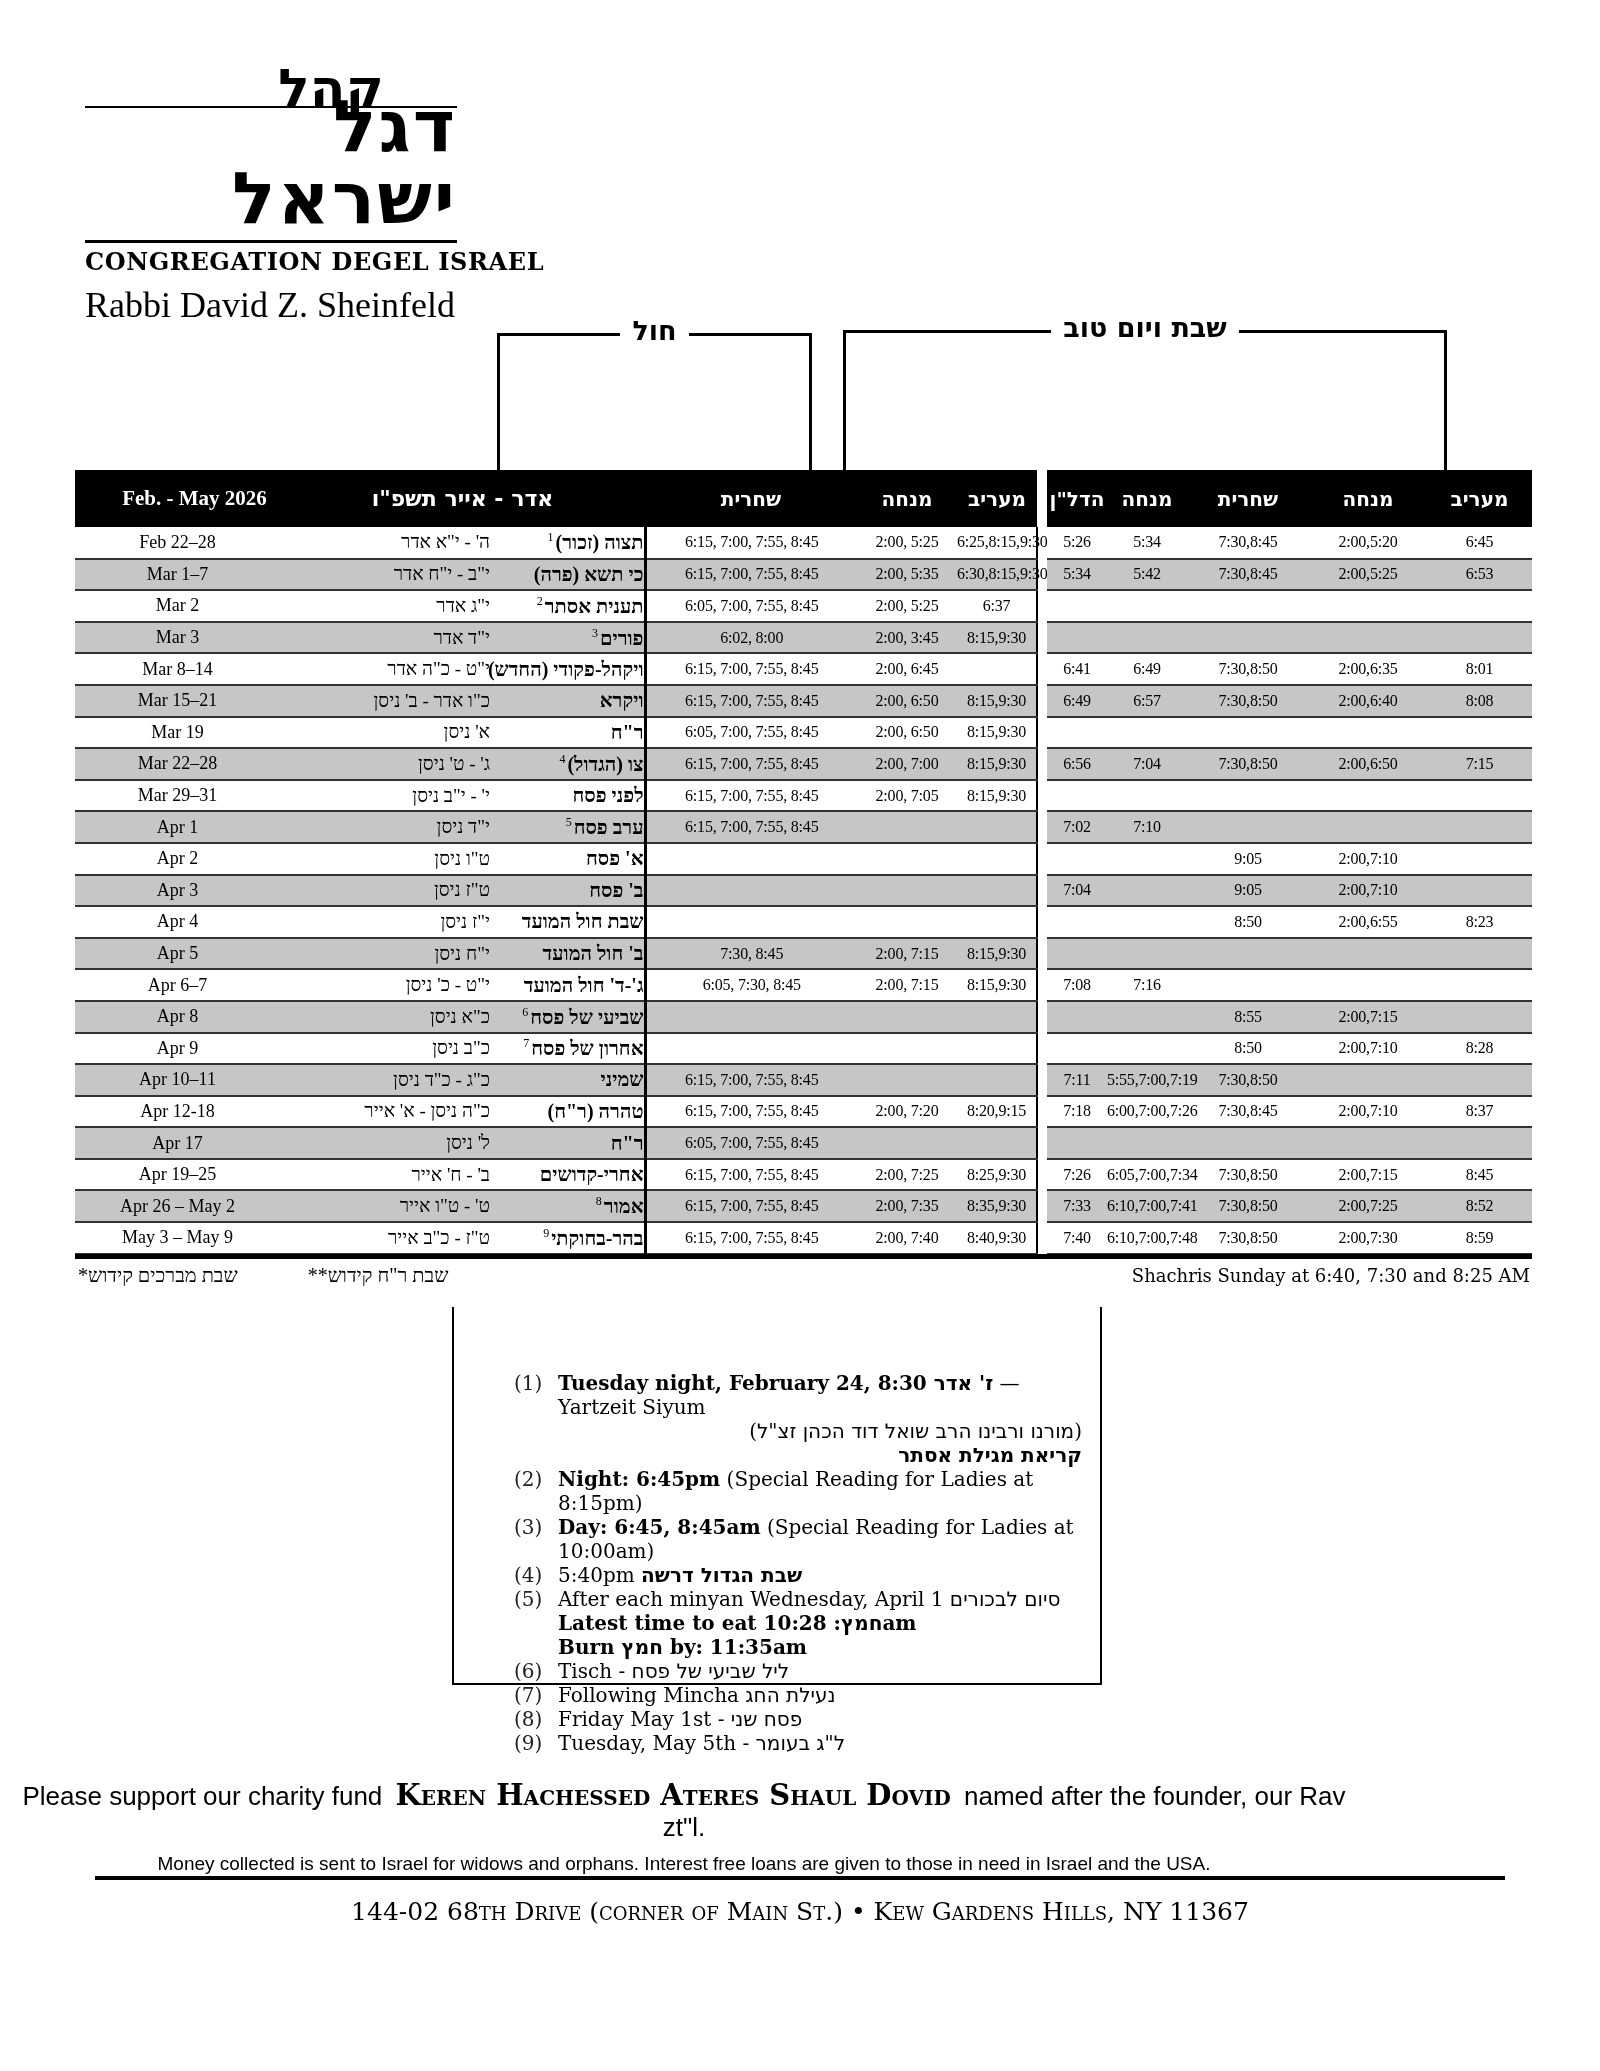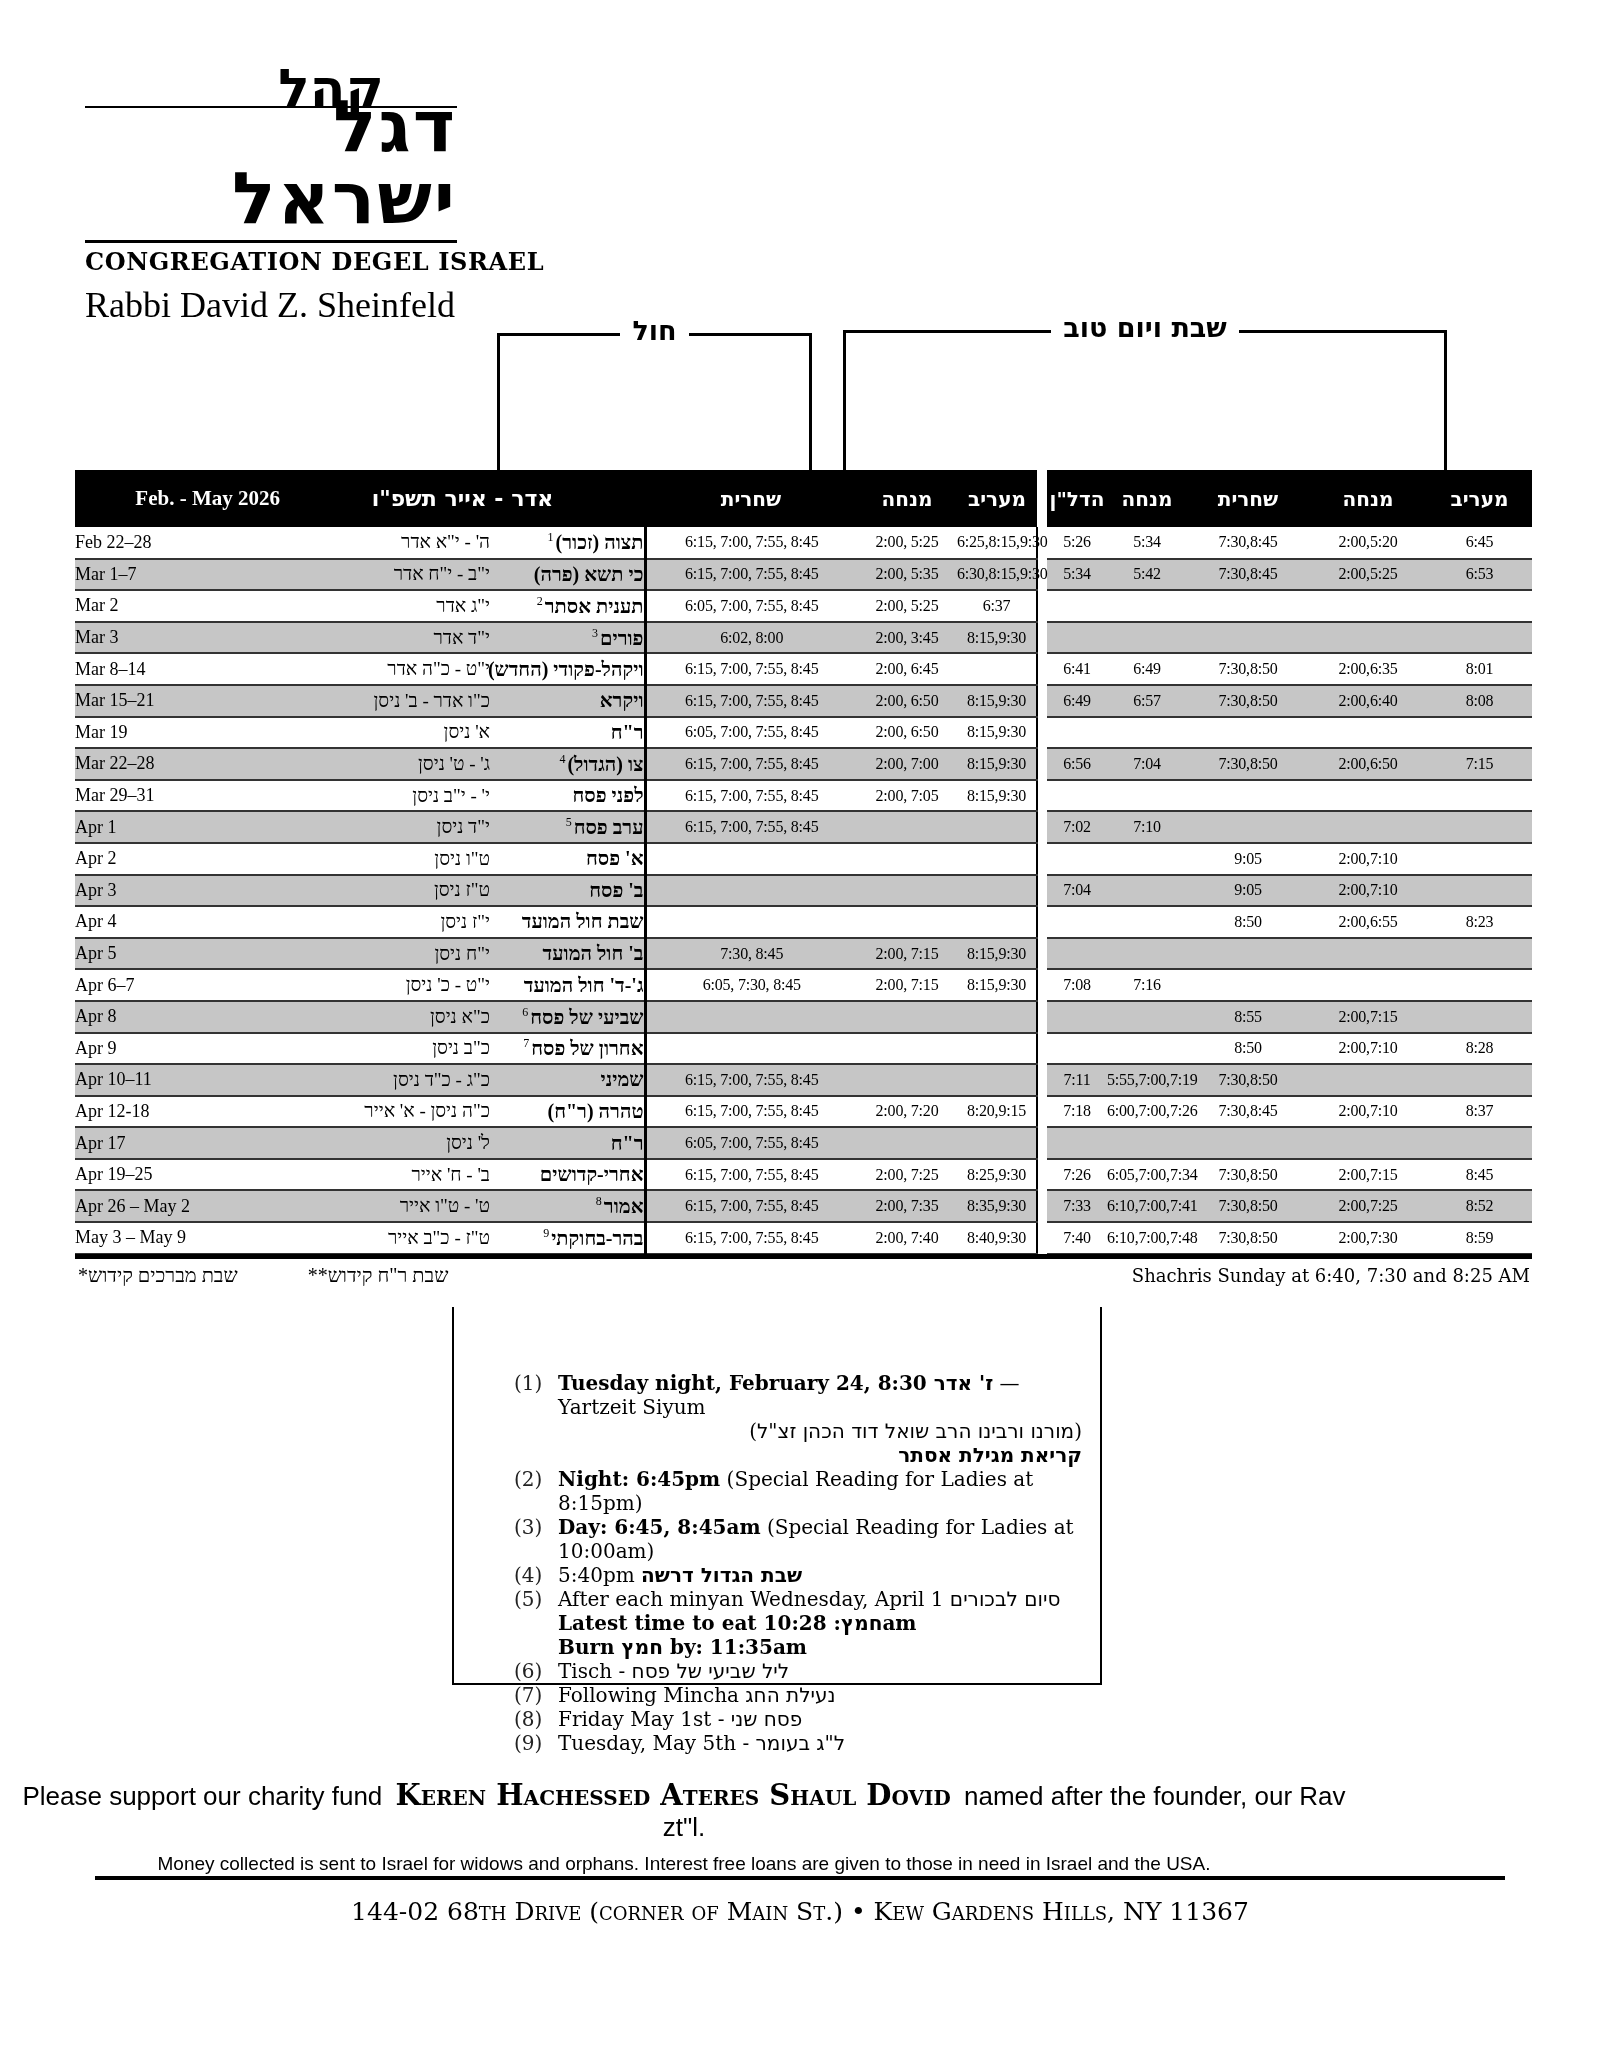"Feb. - May 2026" thead th.h-date { text-align: right -> center }
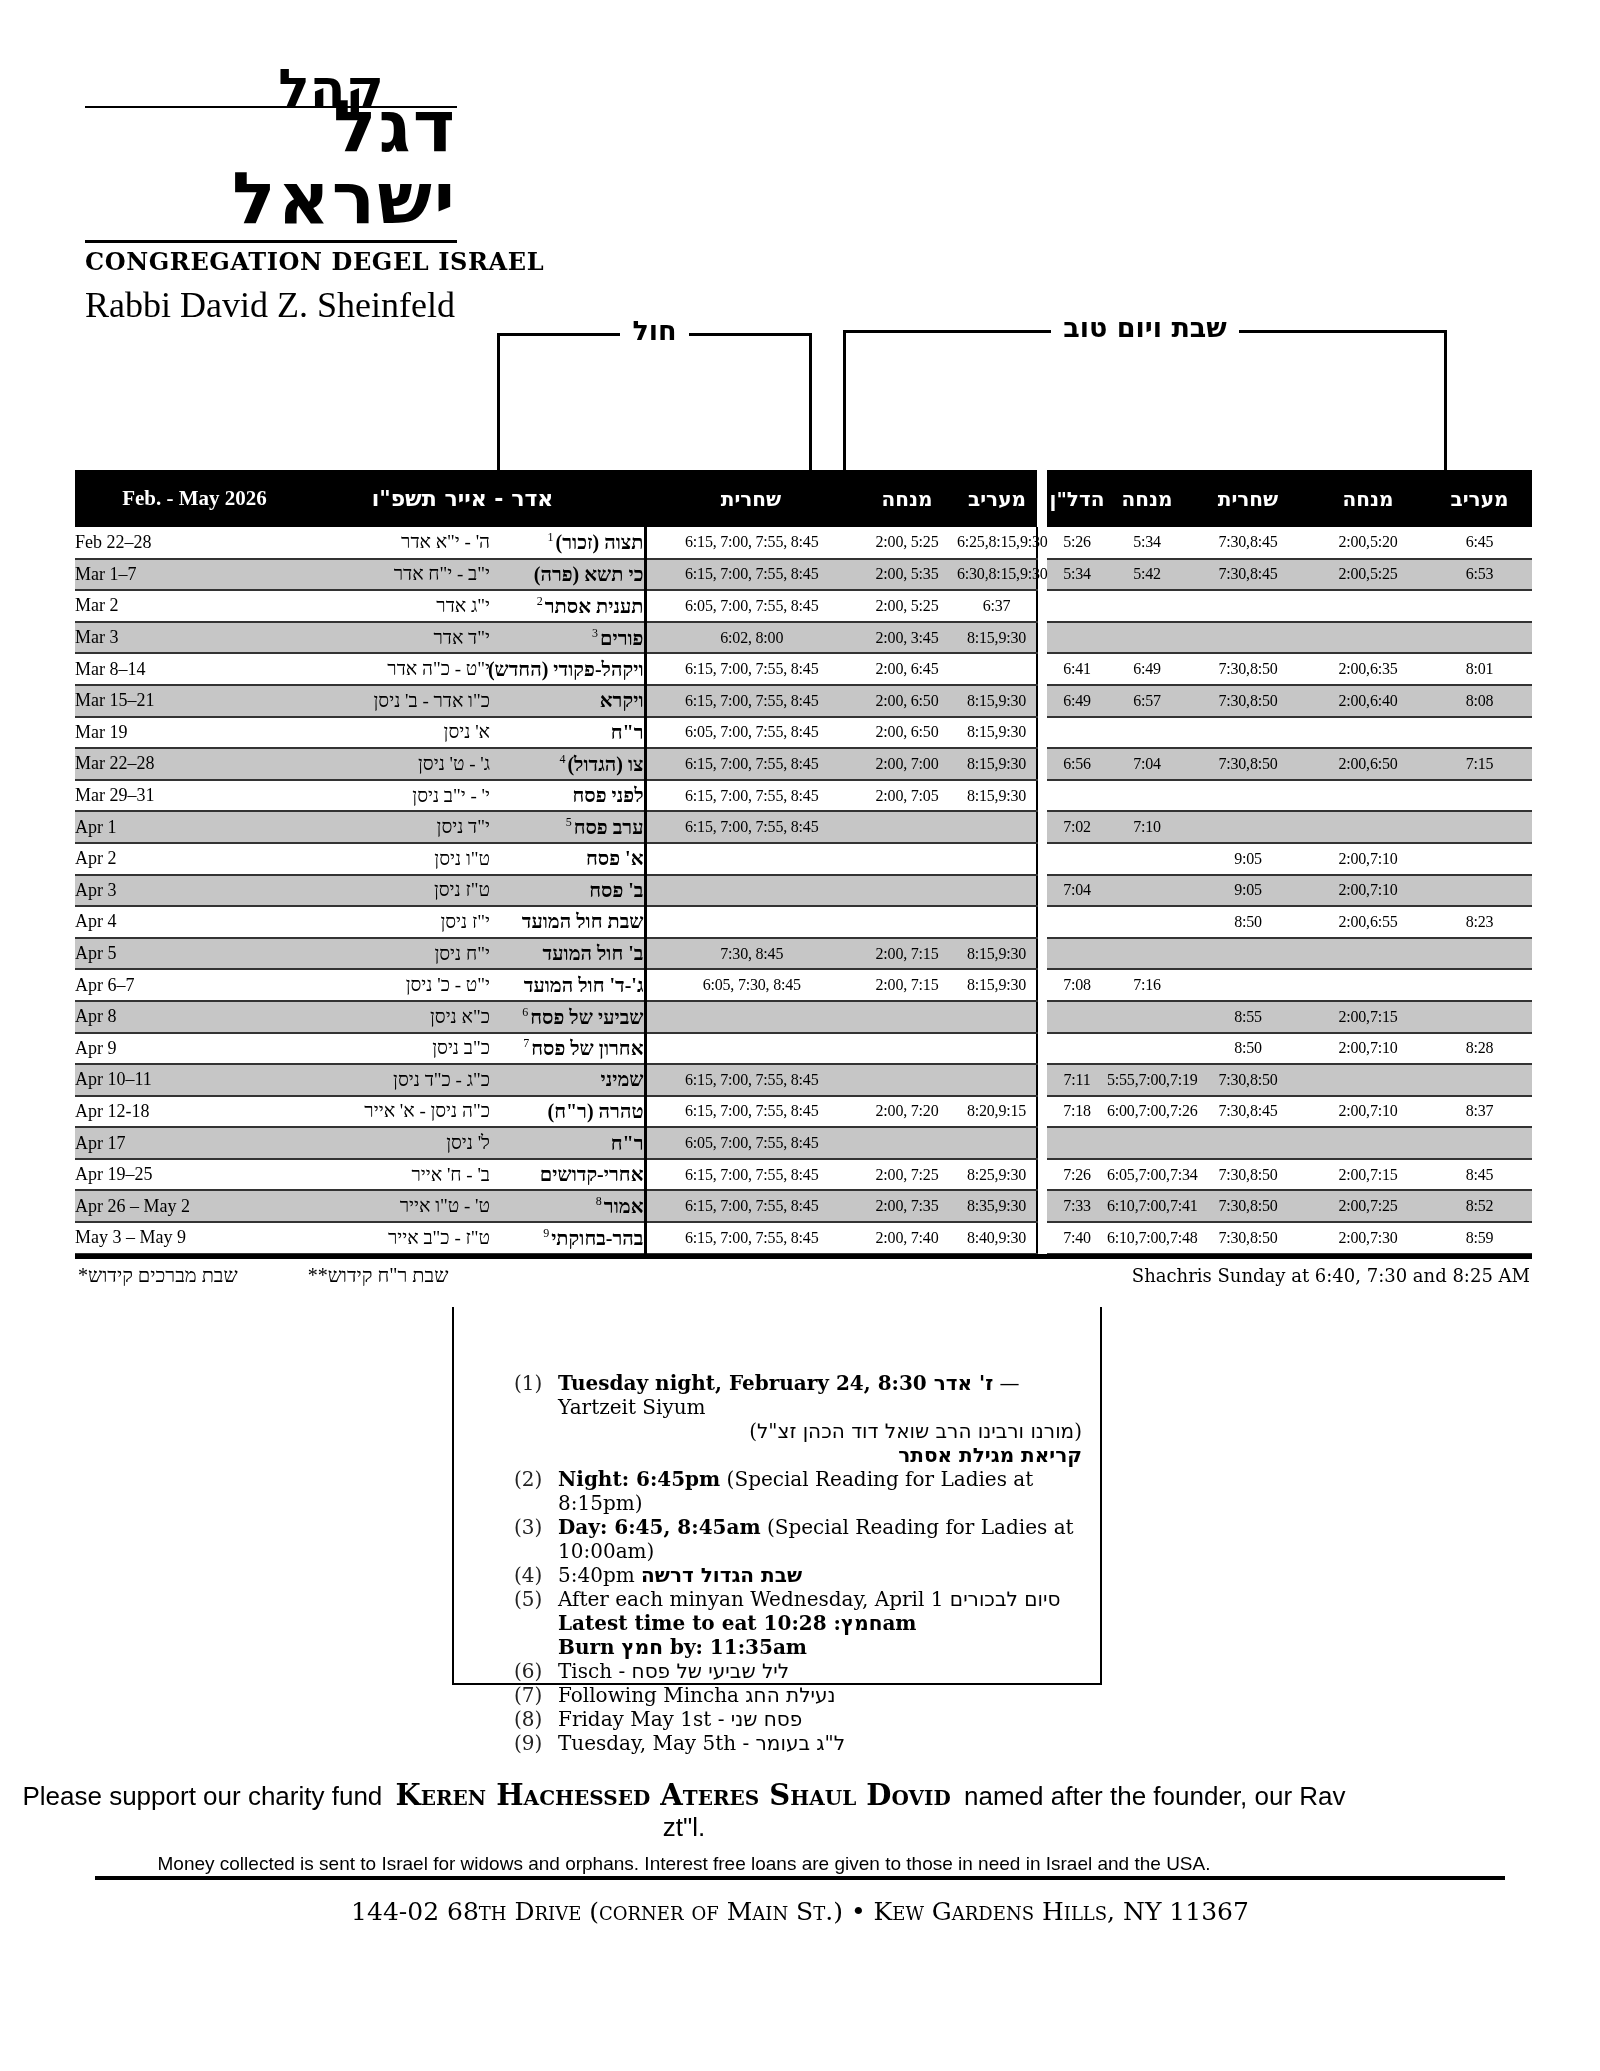"Feb 22–28" td.c-date { text-align: left -> center }
